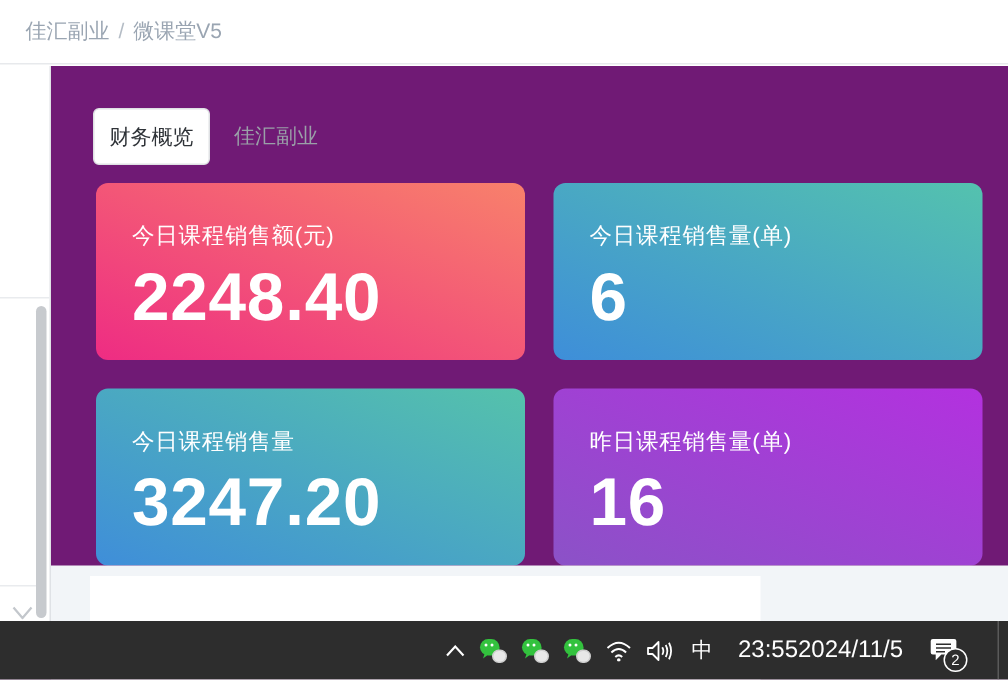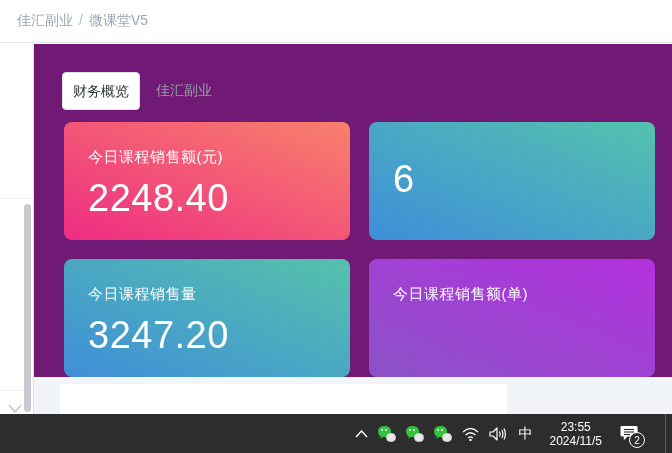"今日课程销售量(单)" div.stat-label { html: none -> <div>今日课程销售量(单)</div> }
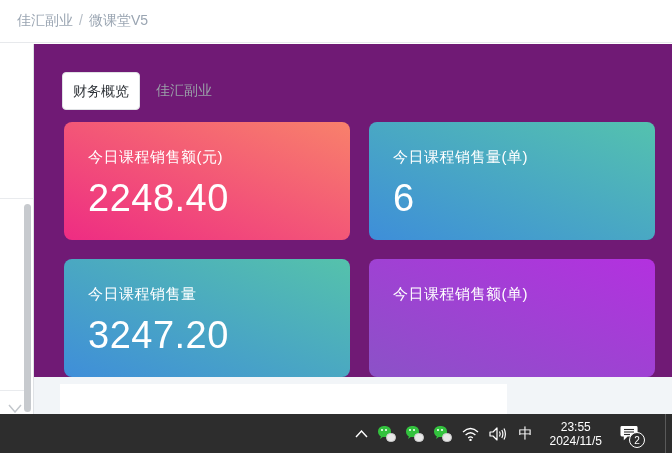"2248.40" .stat-value { font-size: 38px -> 45px; font-weight: 400 -> 700 }
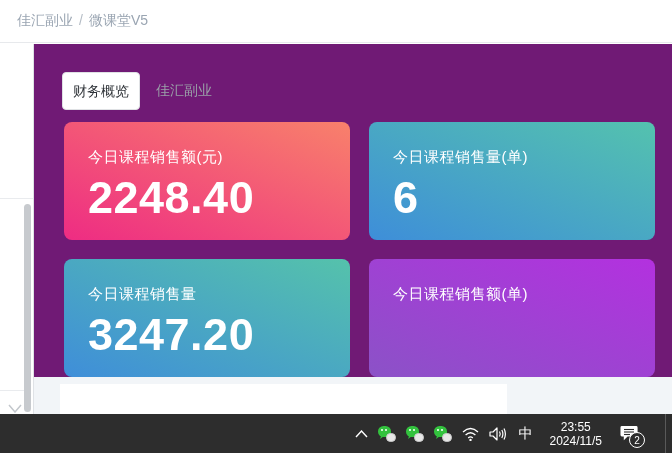"今日课程销售额(单)" div.stat-label { text: 今日课程销售额 -> 昨日课程销售量 }
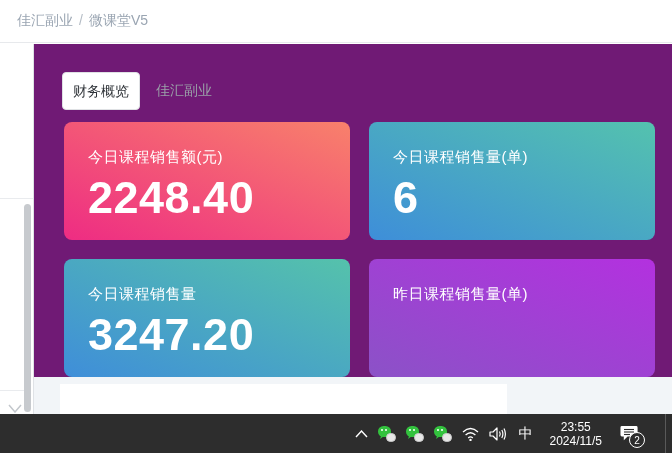"16" div.stat-value { html: none -> <div>16</div> }
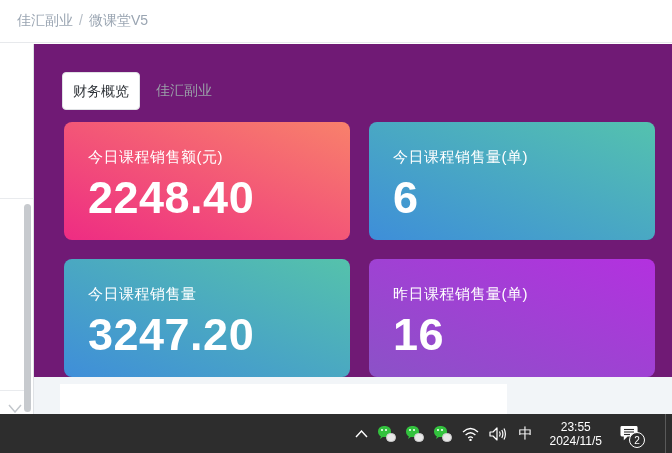"23:55" .clock { flex-direction: column -> row; font-size: 12px -> 16px }
